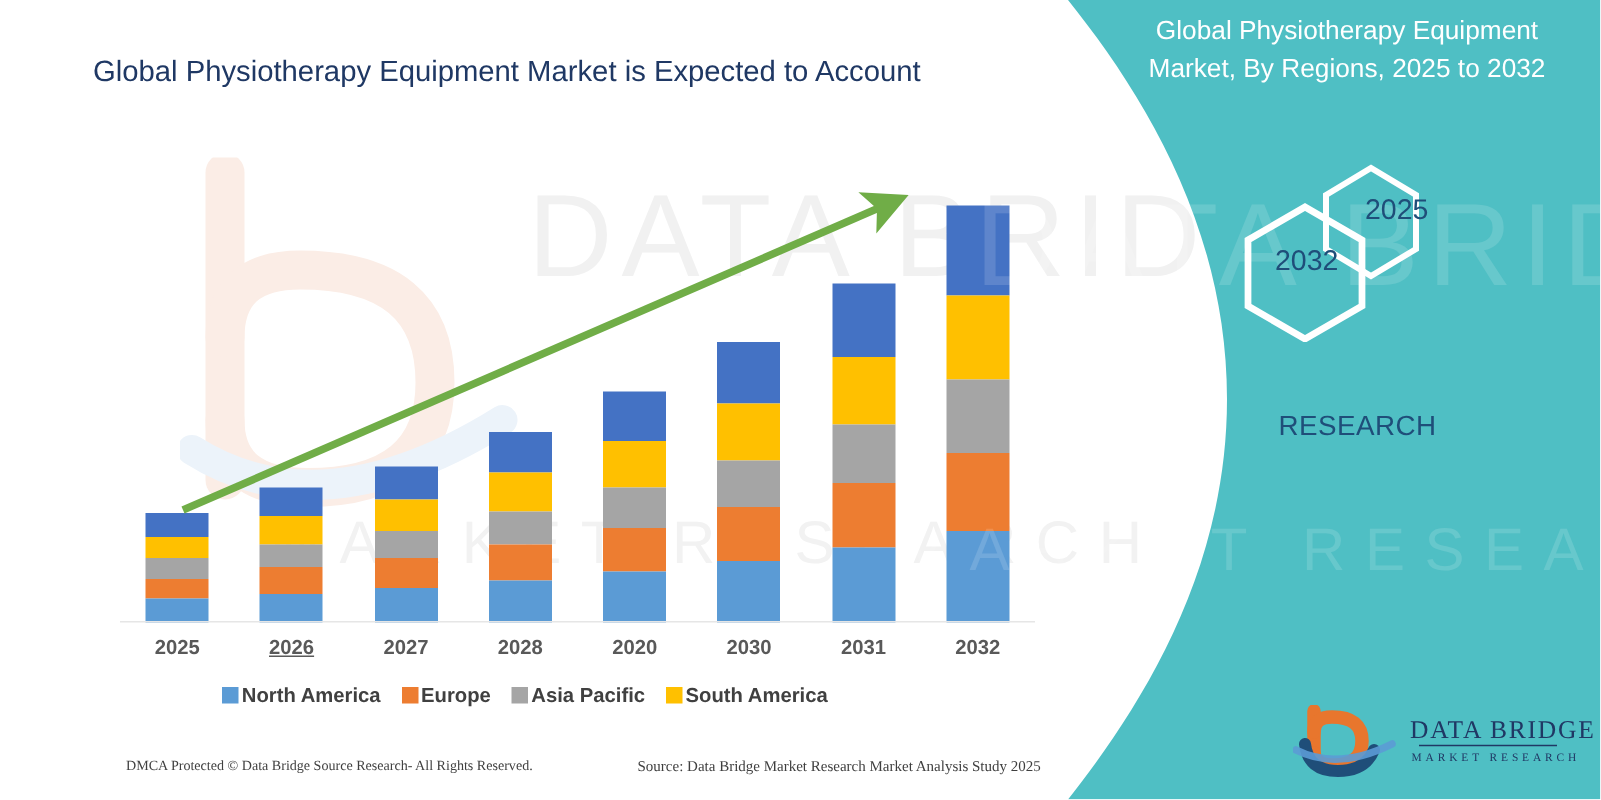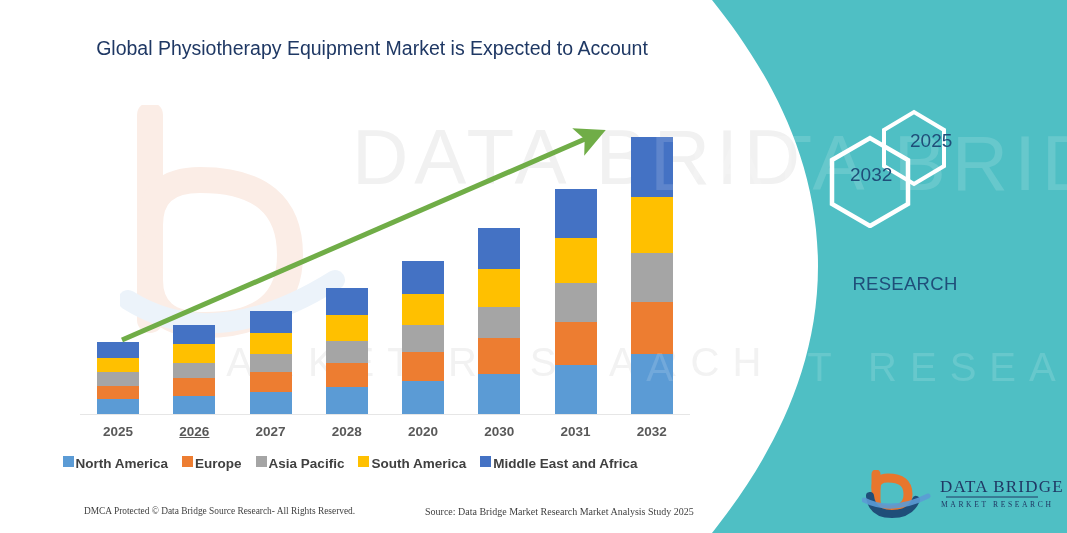"Global Physiotherapy Equipment" div.panel-head { html: none -> <div> <span>Global Physiotherapy Equipment</span><br> <span>Market, By Regions, 2025 to 2032</span> </div> }
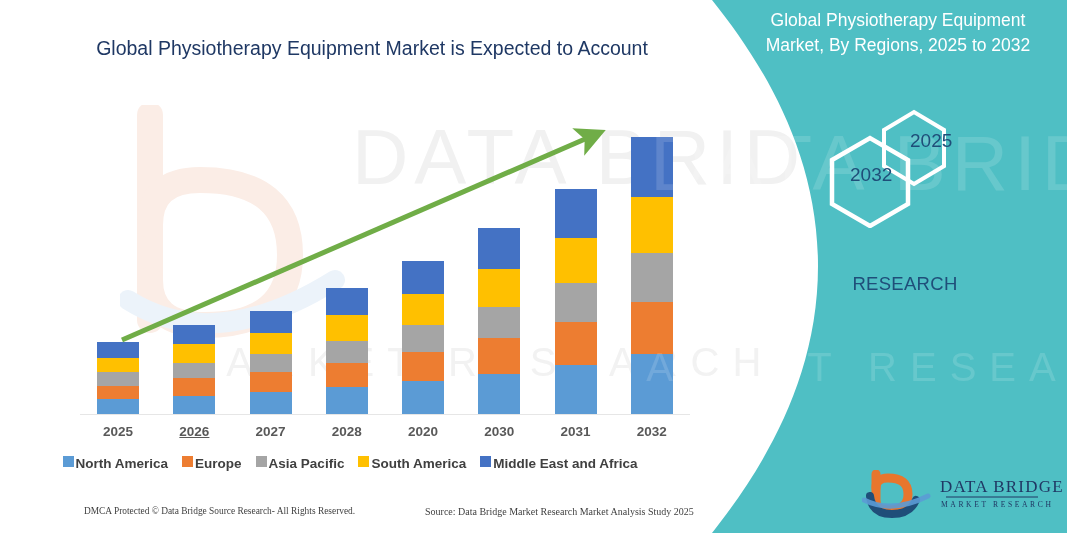"Global Physiotherapy Equipment Market is" .chart-title { text-align: center -> none }
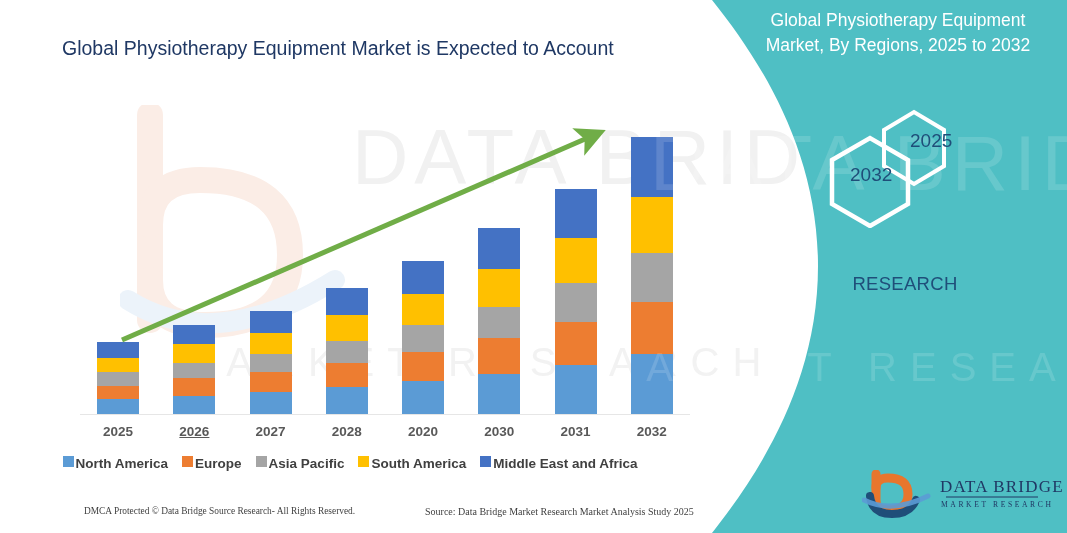"North America" .lg-item { align-items: flex-start -> center }
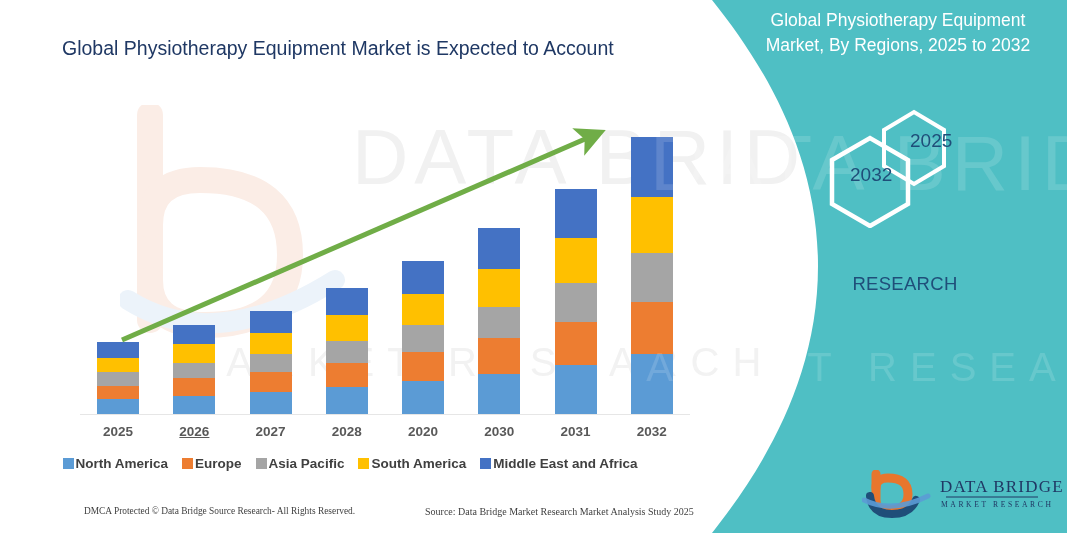"Middle East and Africa" div.lg-item { html: <div> <span></span> <span>Middle East and Africa</span> </div> -> none }
